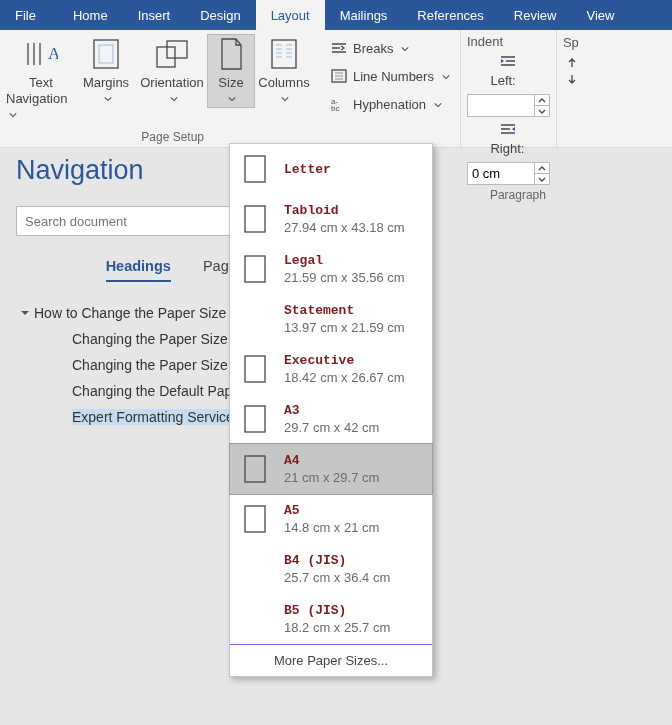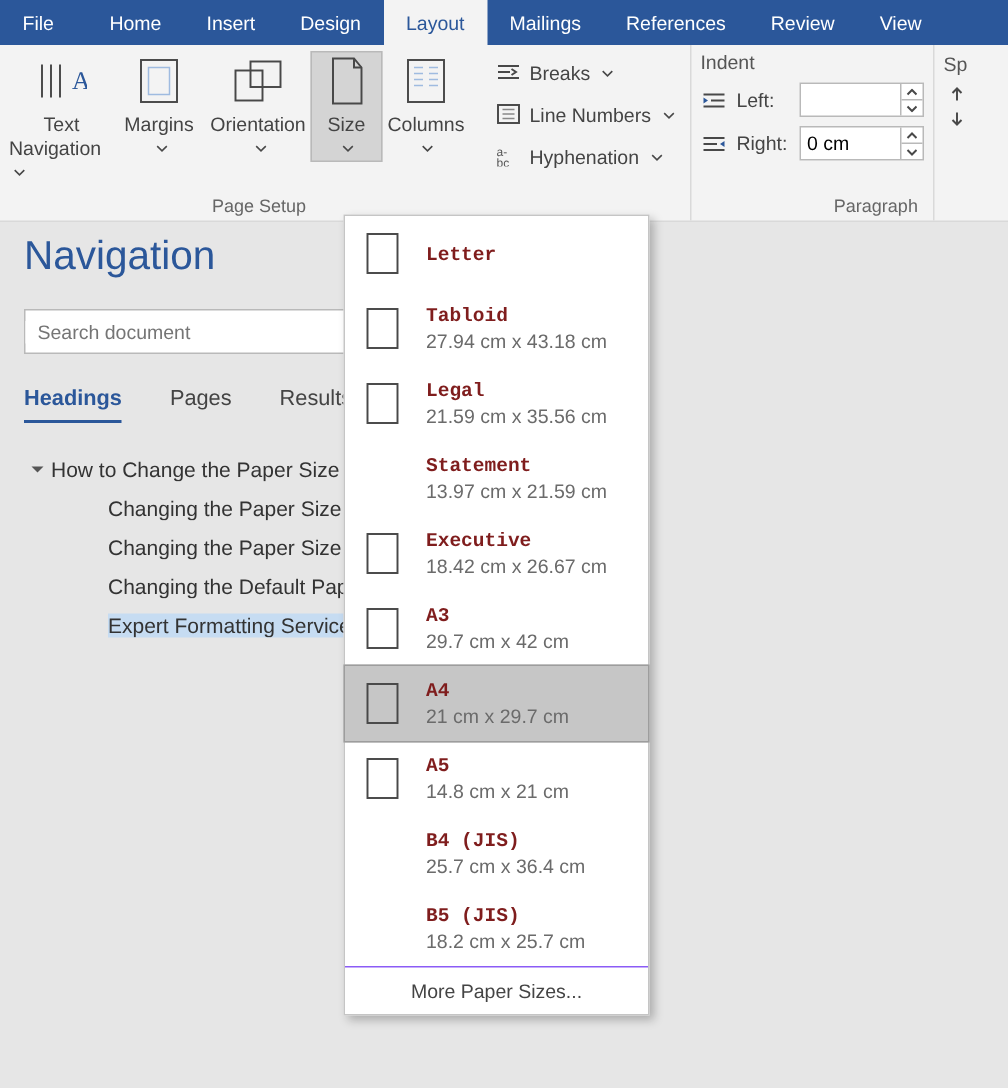"Left:" .indent-row { flex-direction: none -> column }
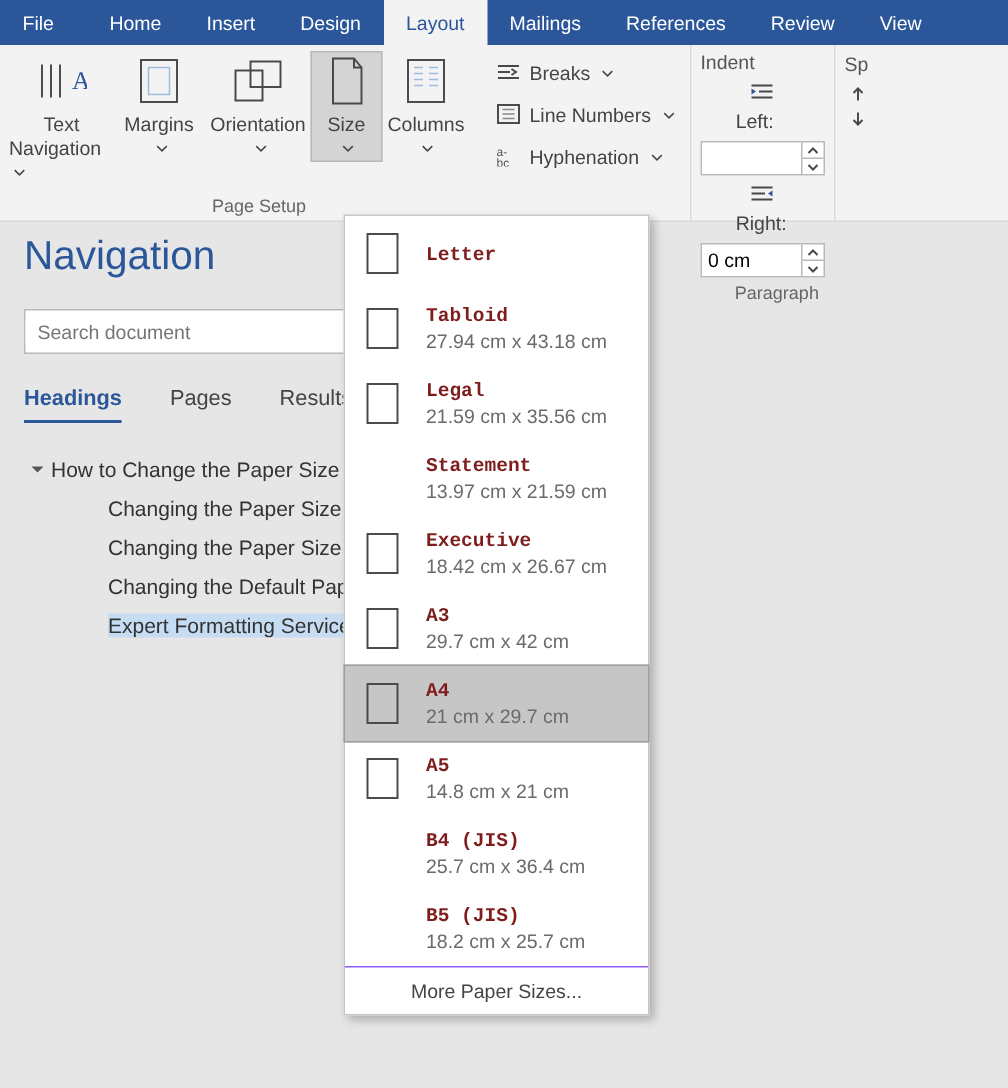"Headings" .nav-tabs { justify-content: none -> center }
